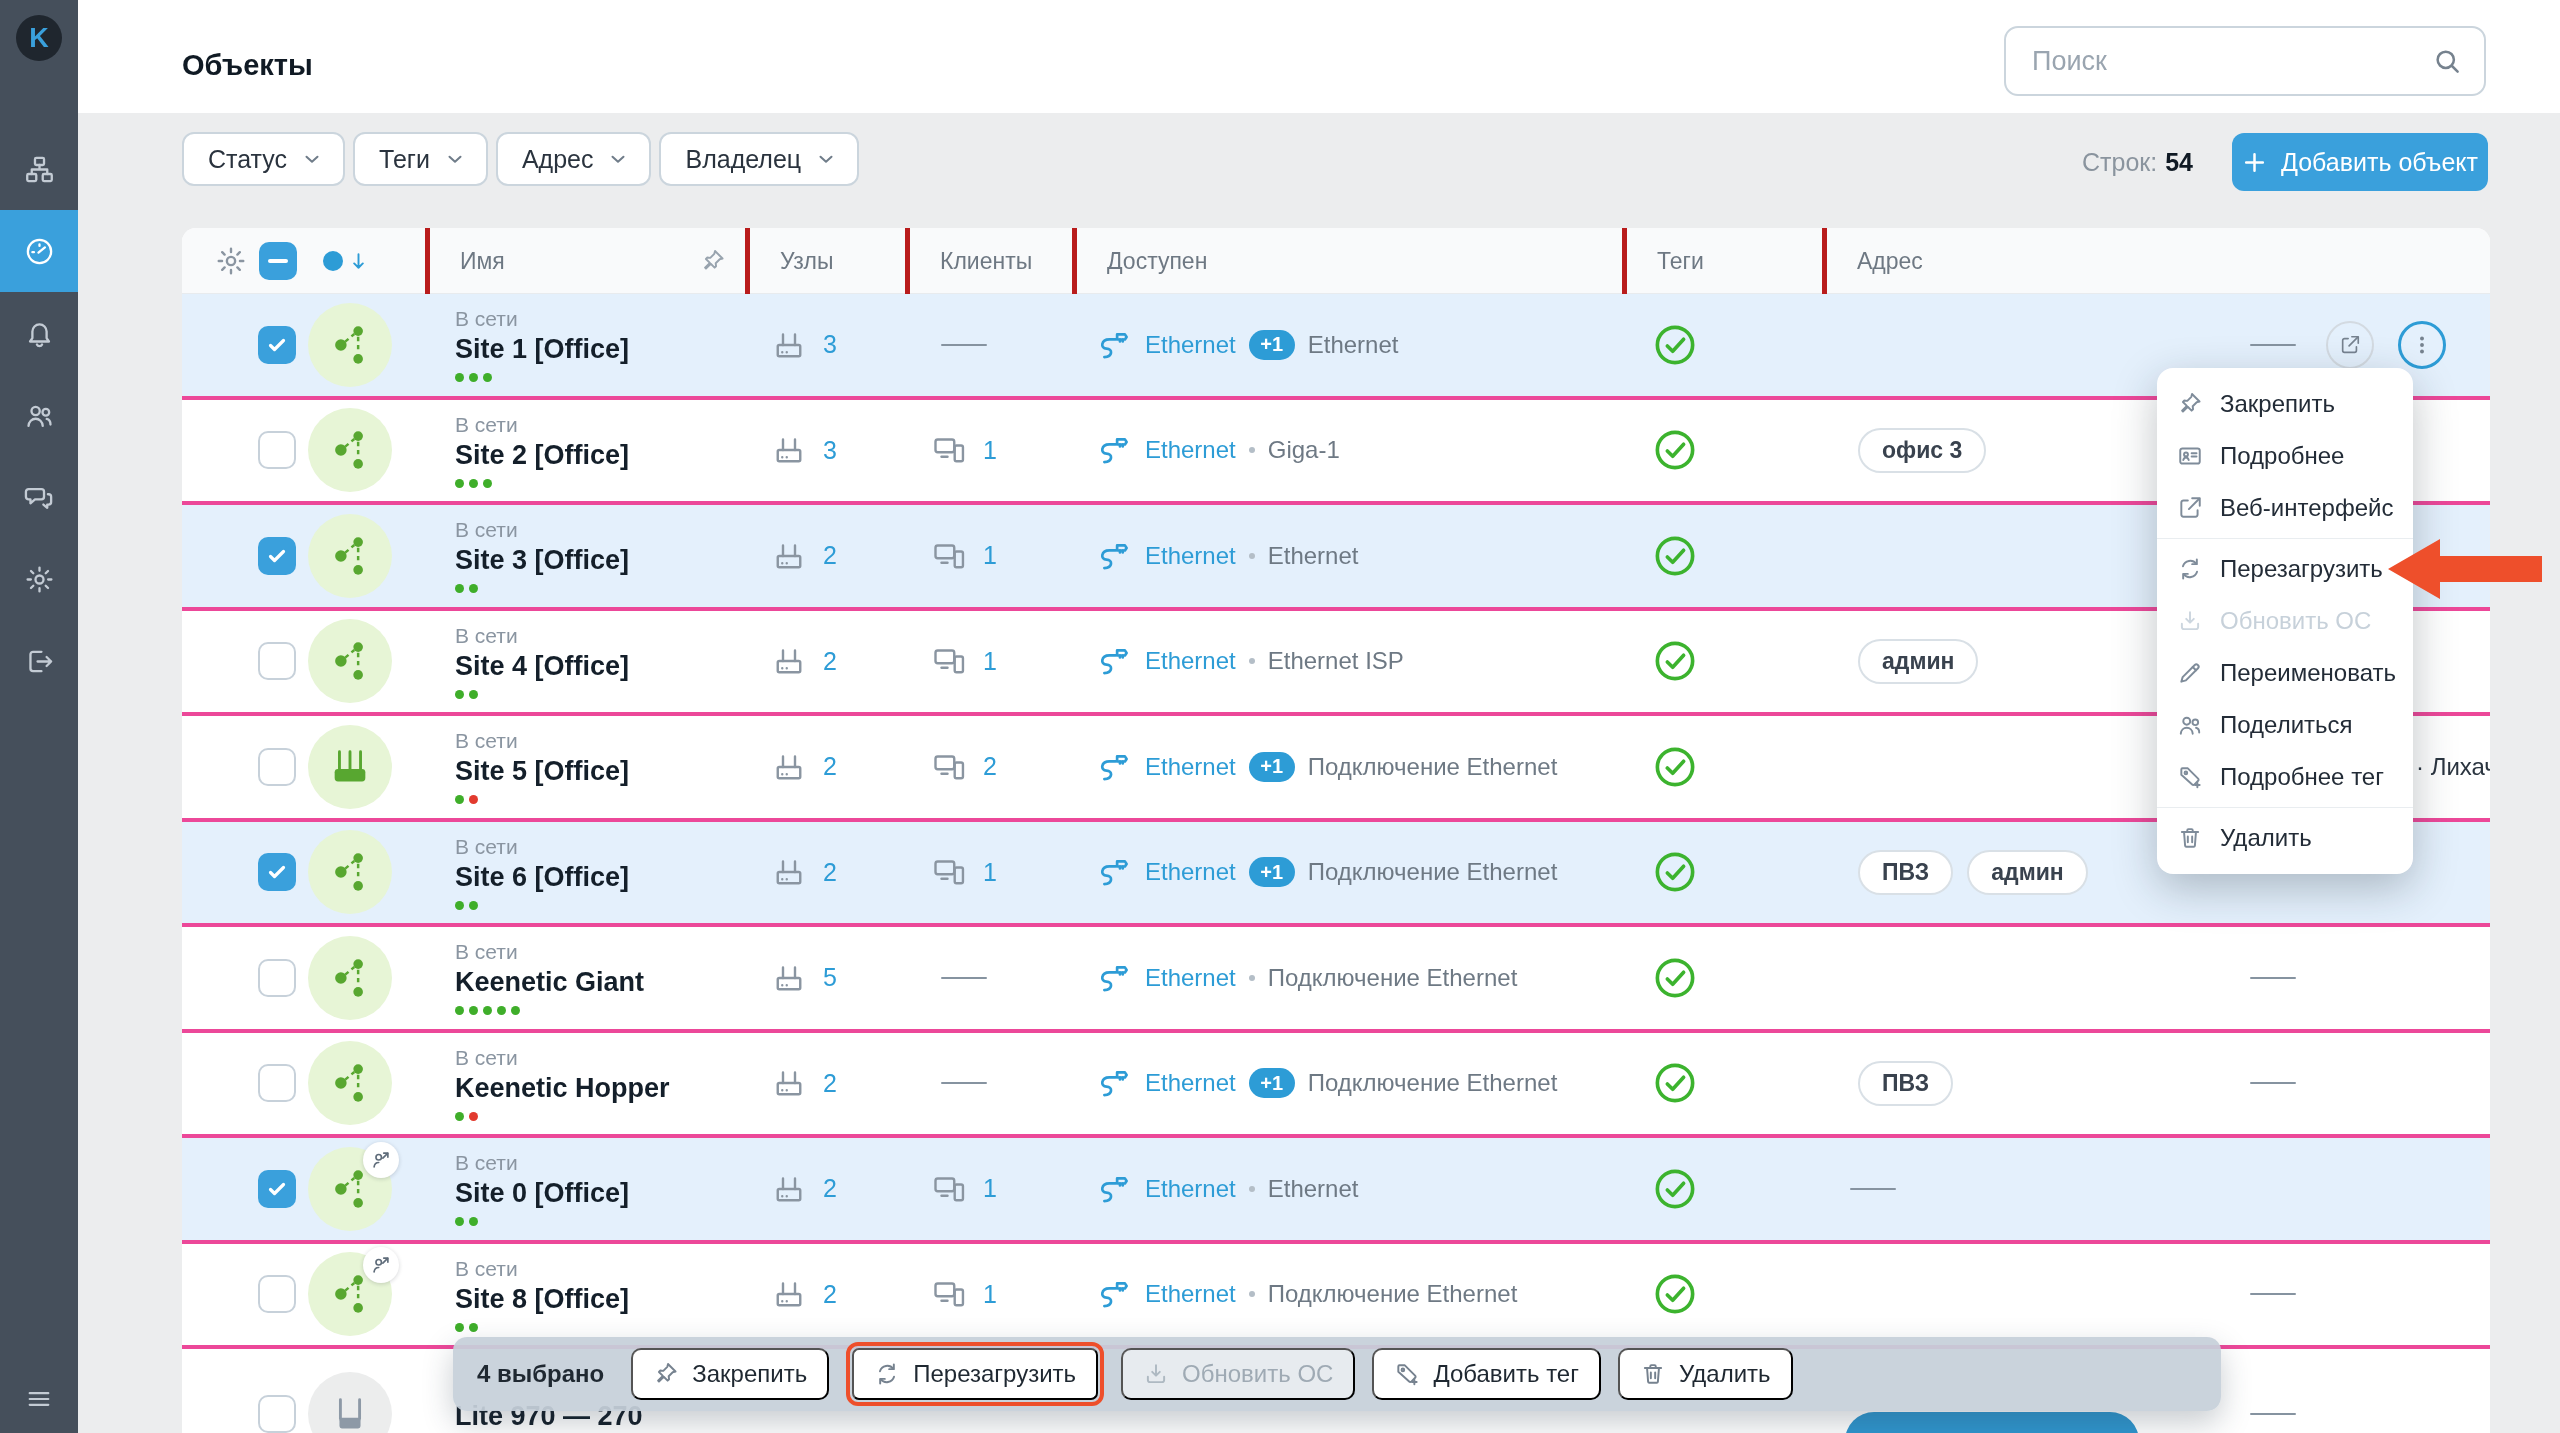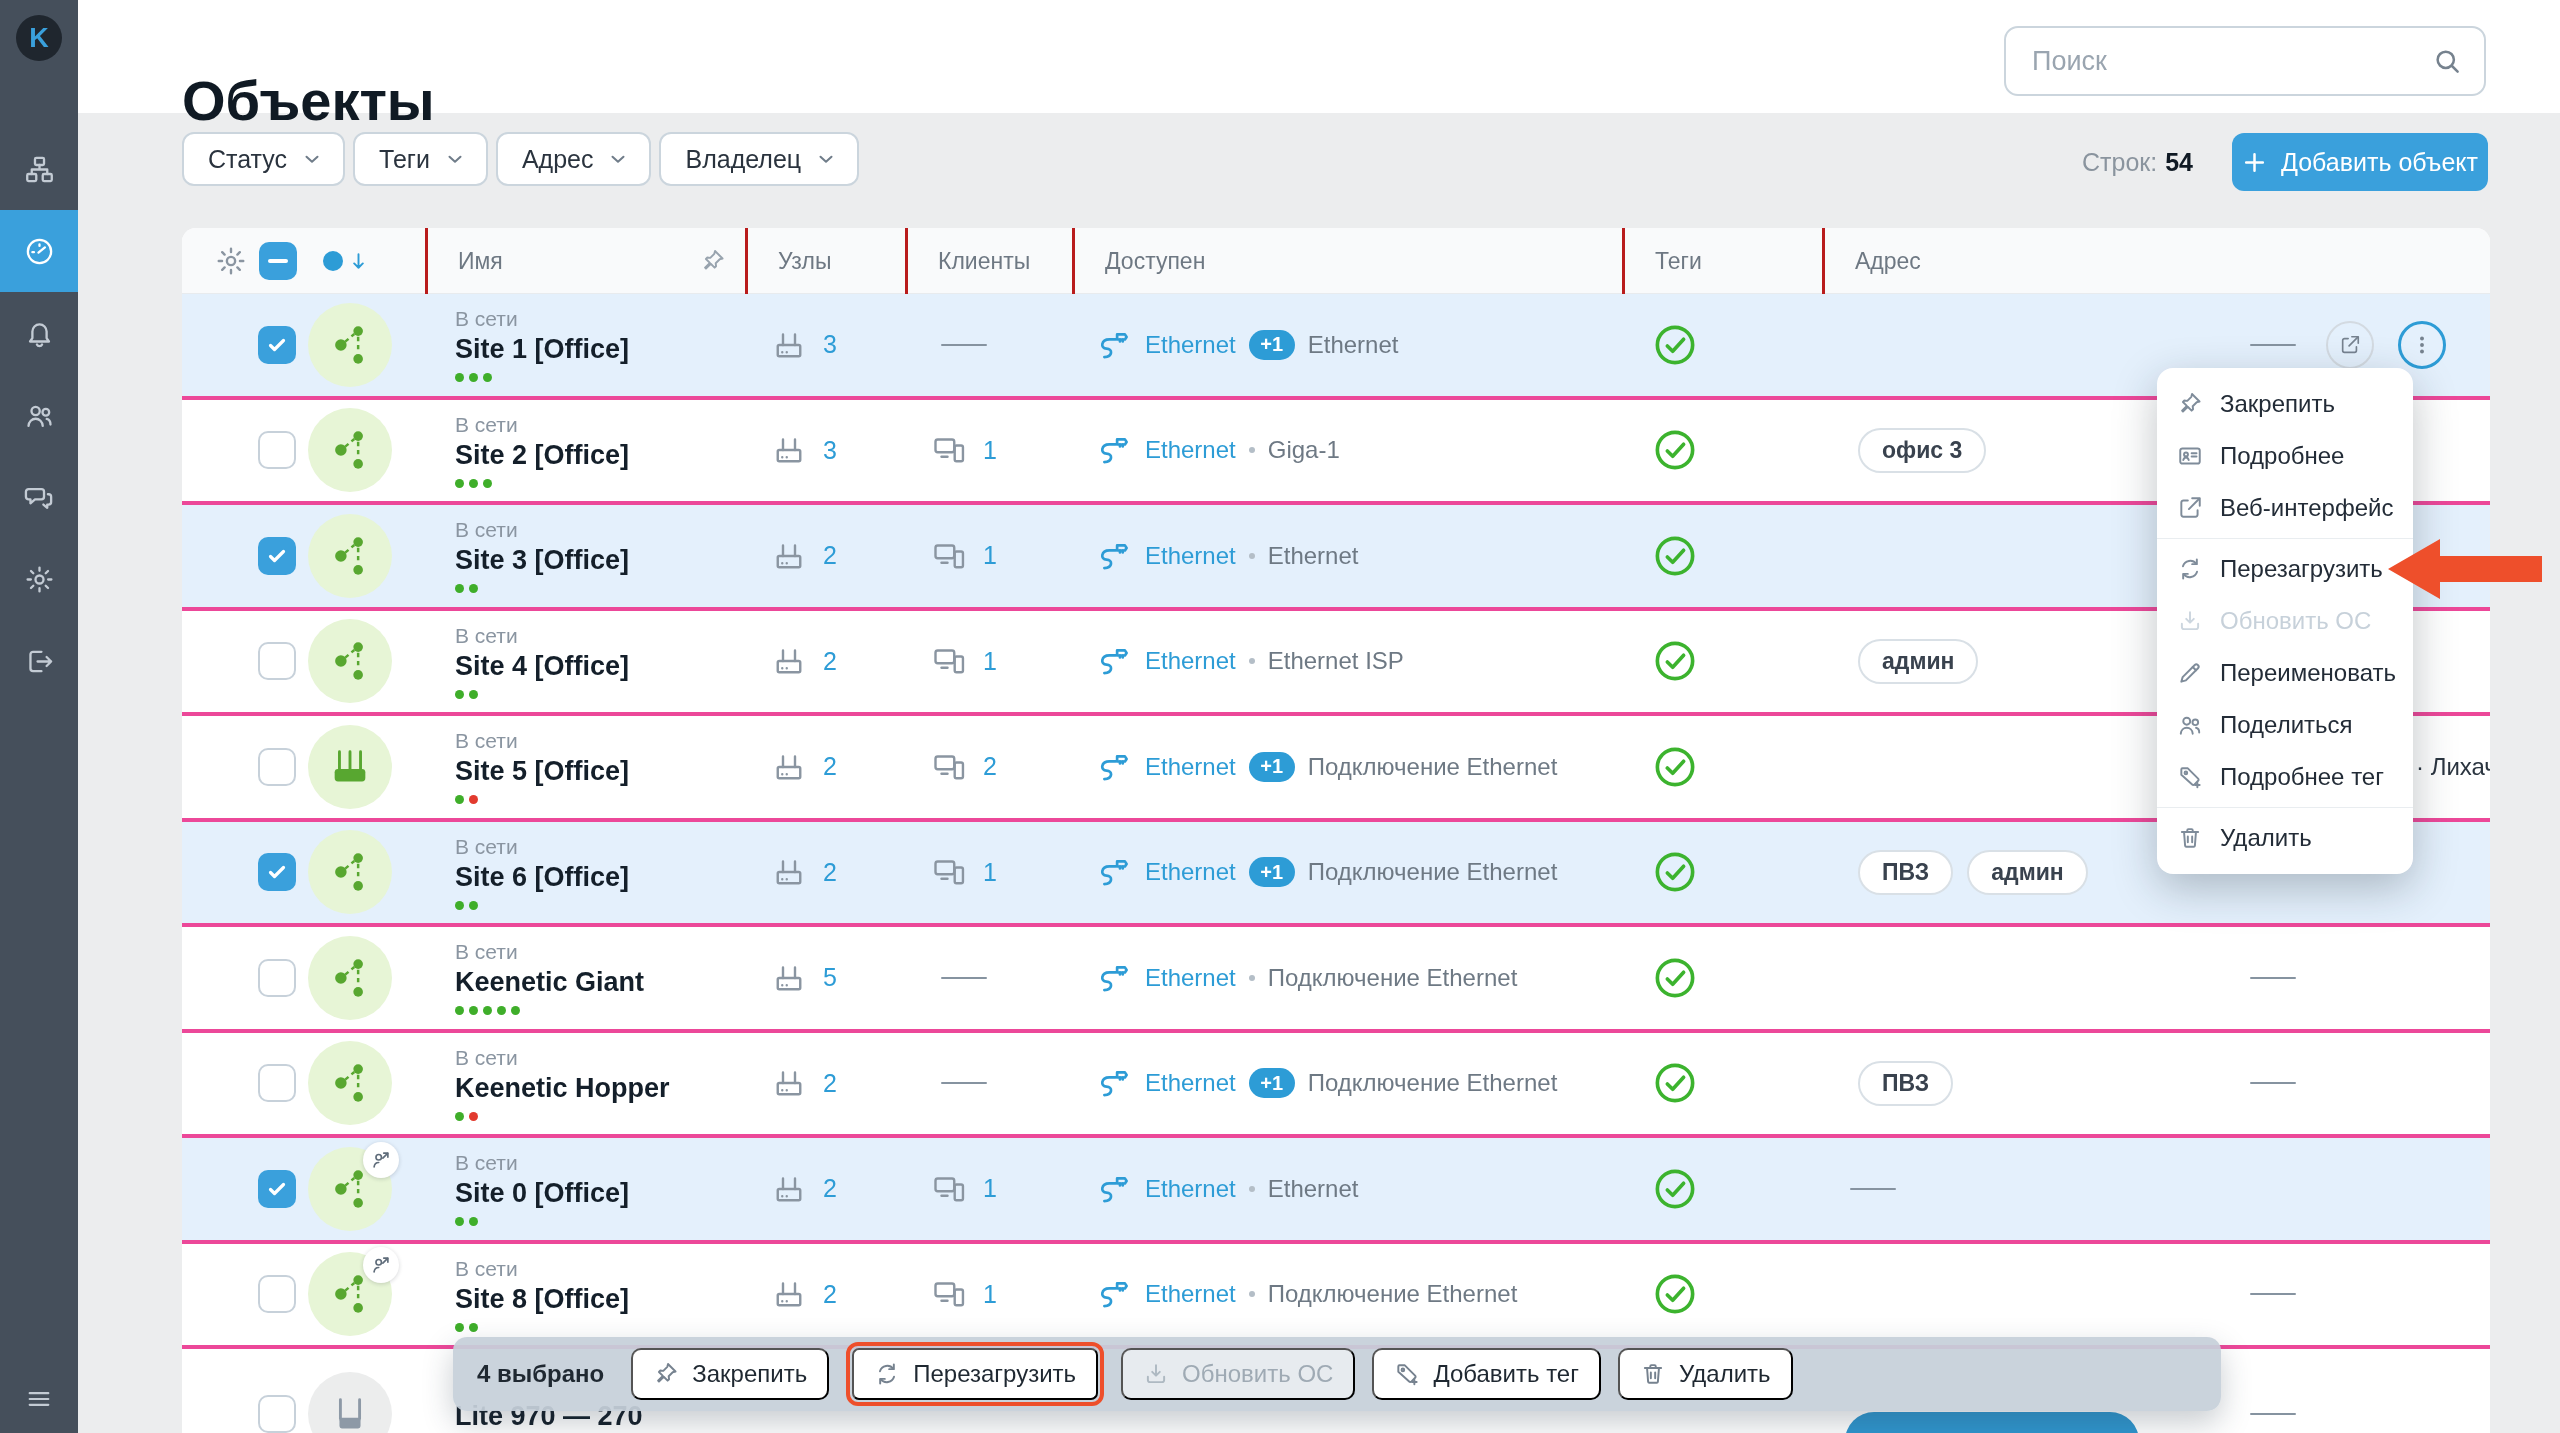"Объекты" .page-title { font-size: 56px -> 29px }
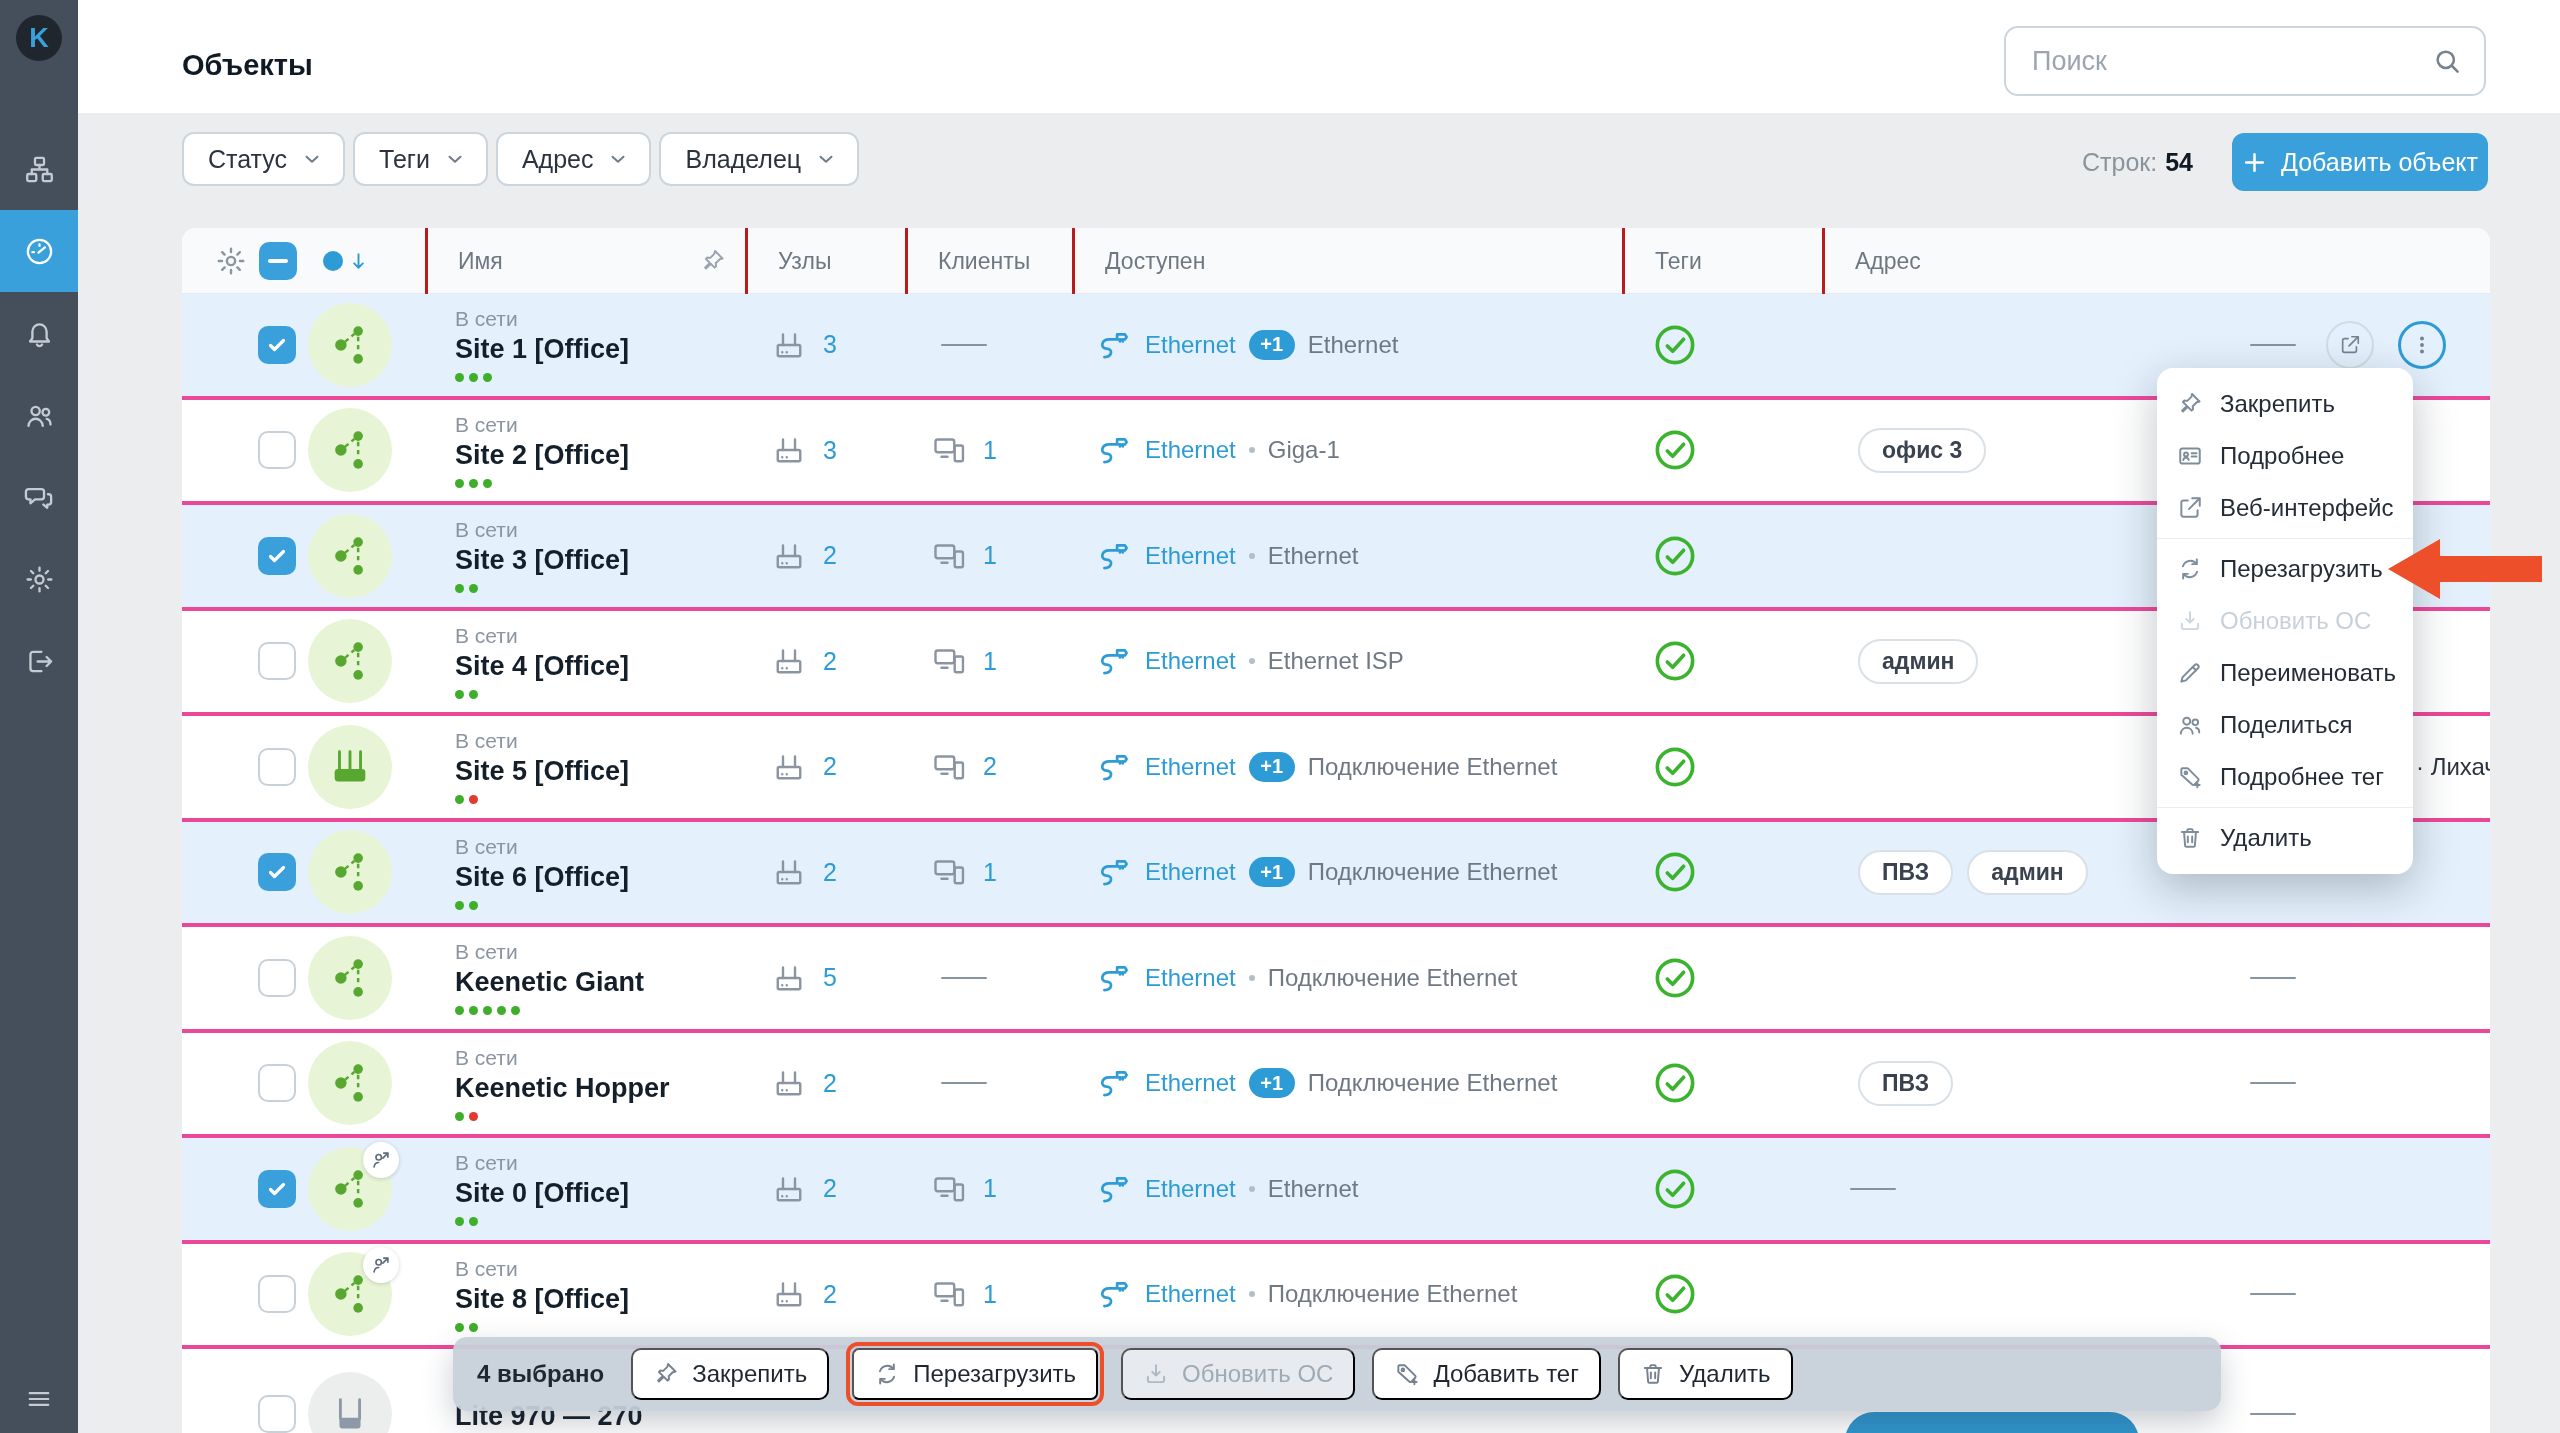"Имя" .thead>div { border-left: 3px solid #b91c1c -> 5px solid #b91c1c }
